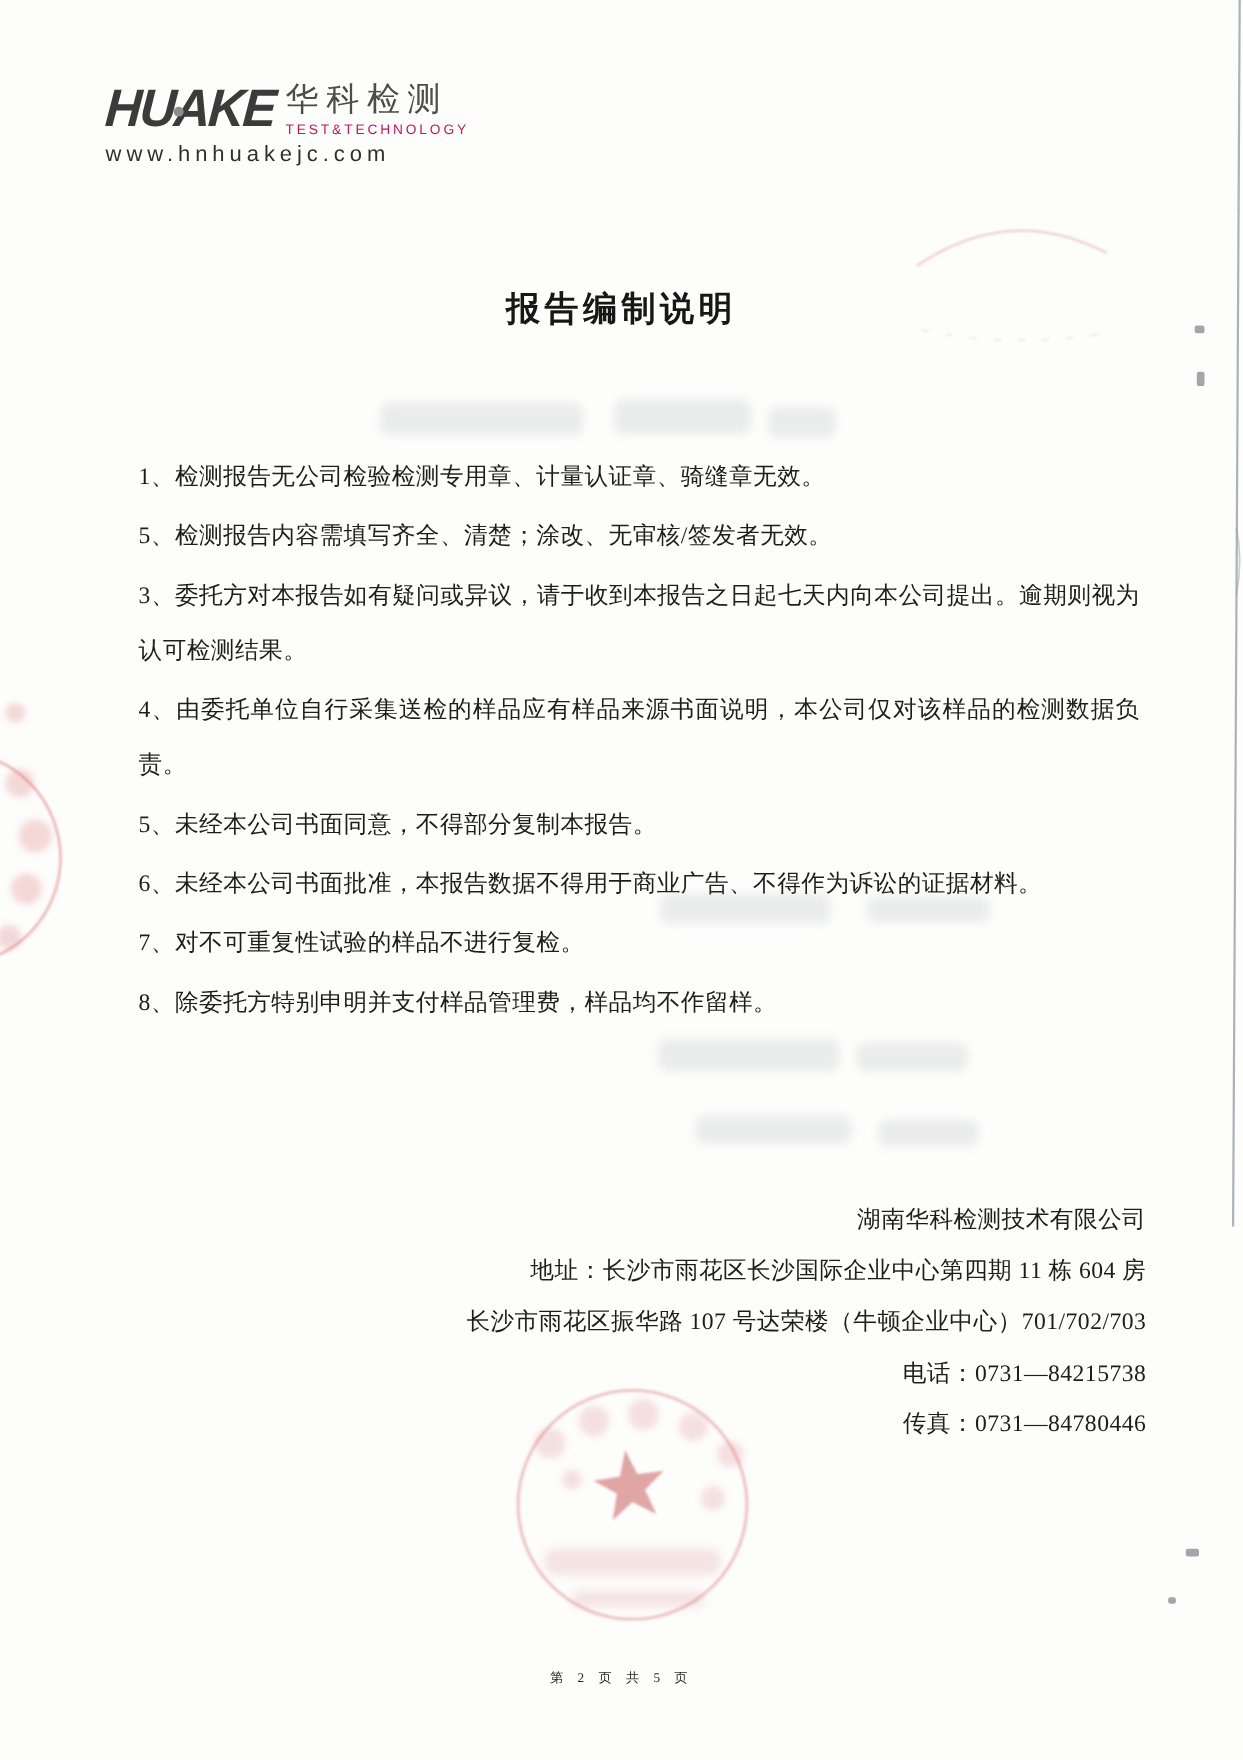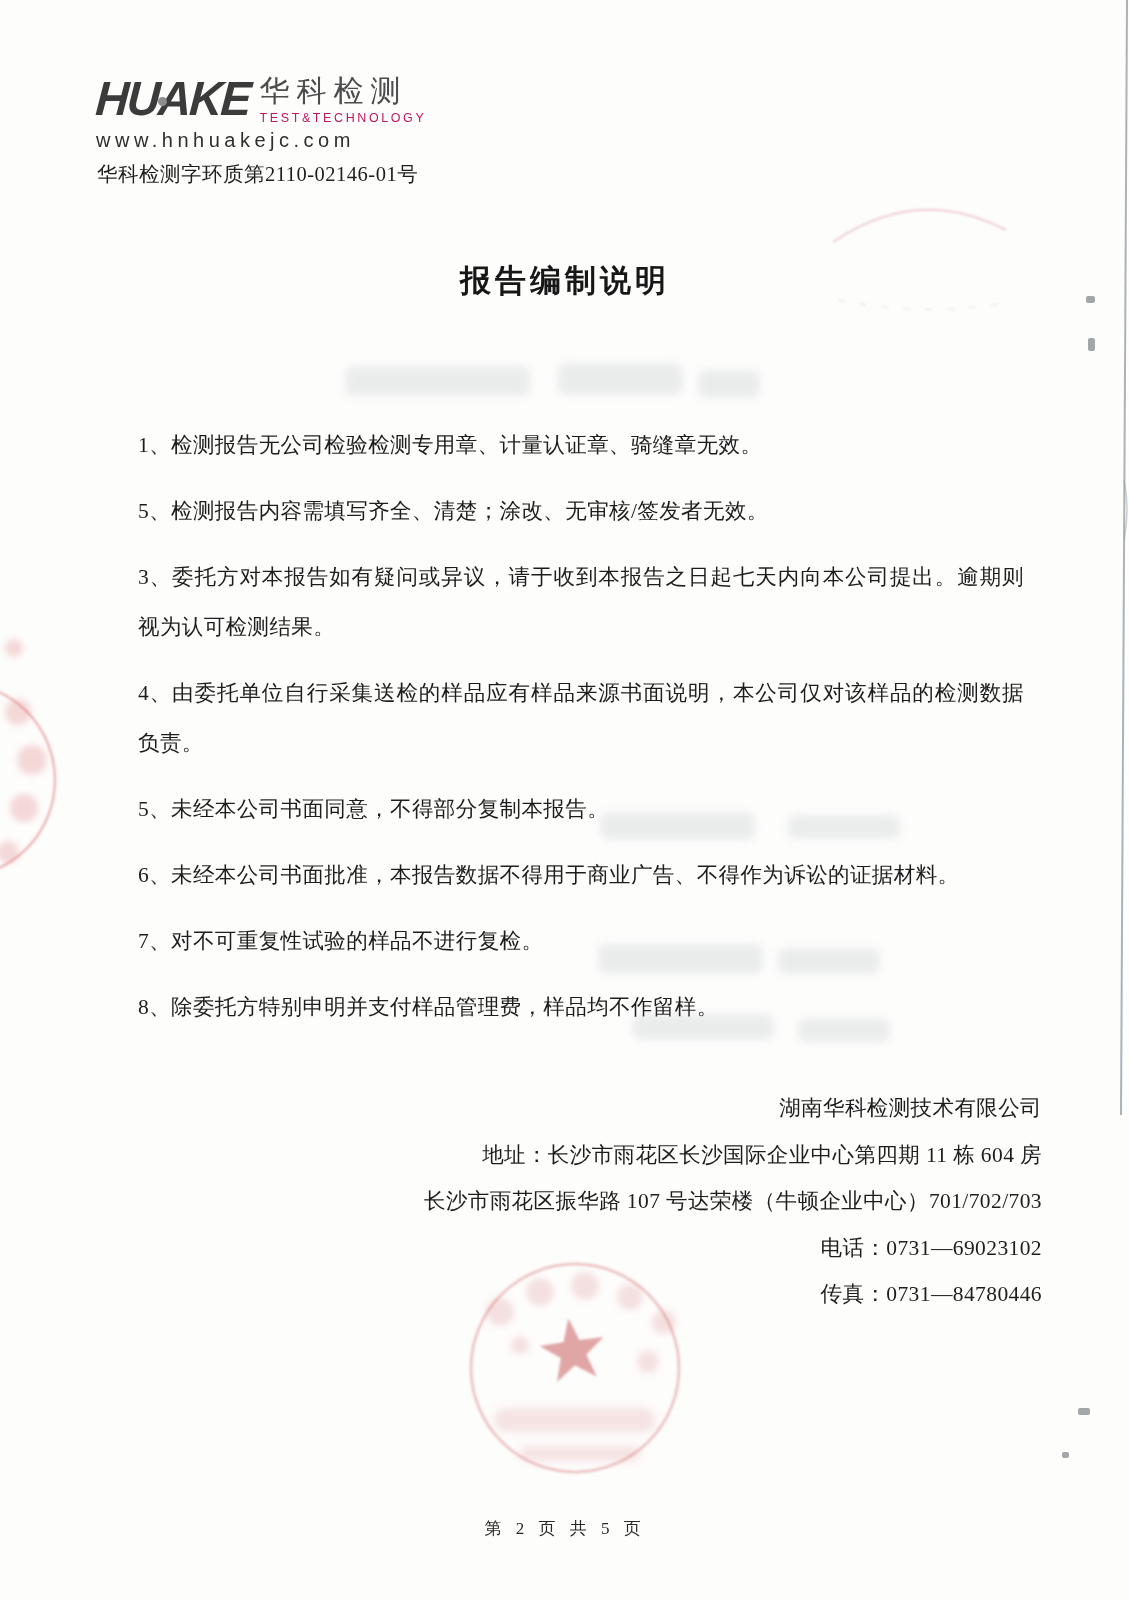"华科检测字环质第2110-02146-01号" div.reg-number { html: <div>华科检测字环质第2110-02146-01号</div> -> none }
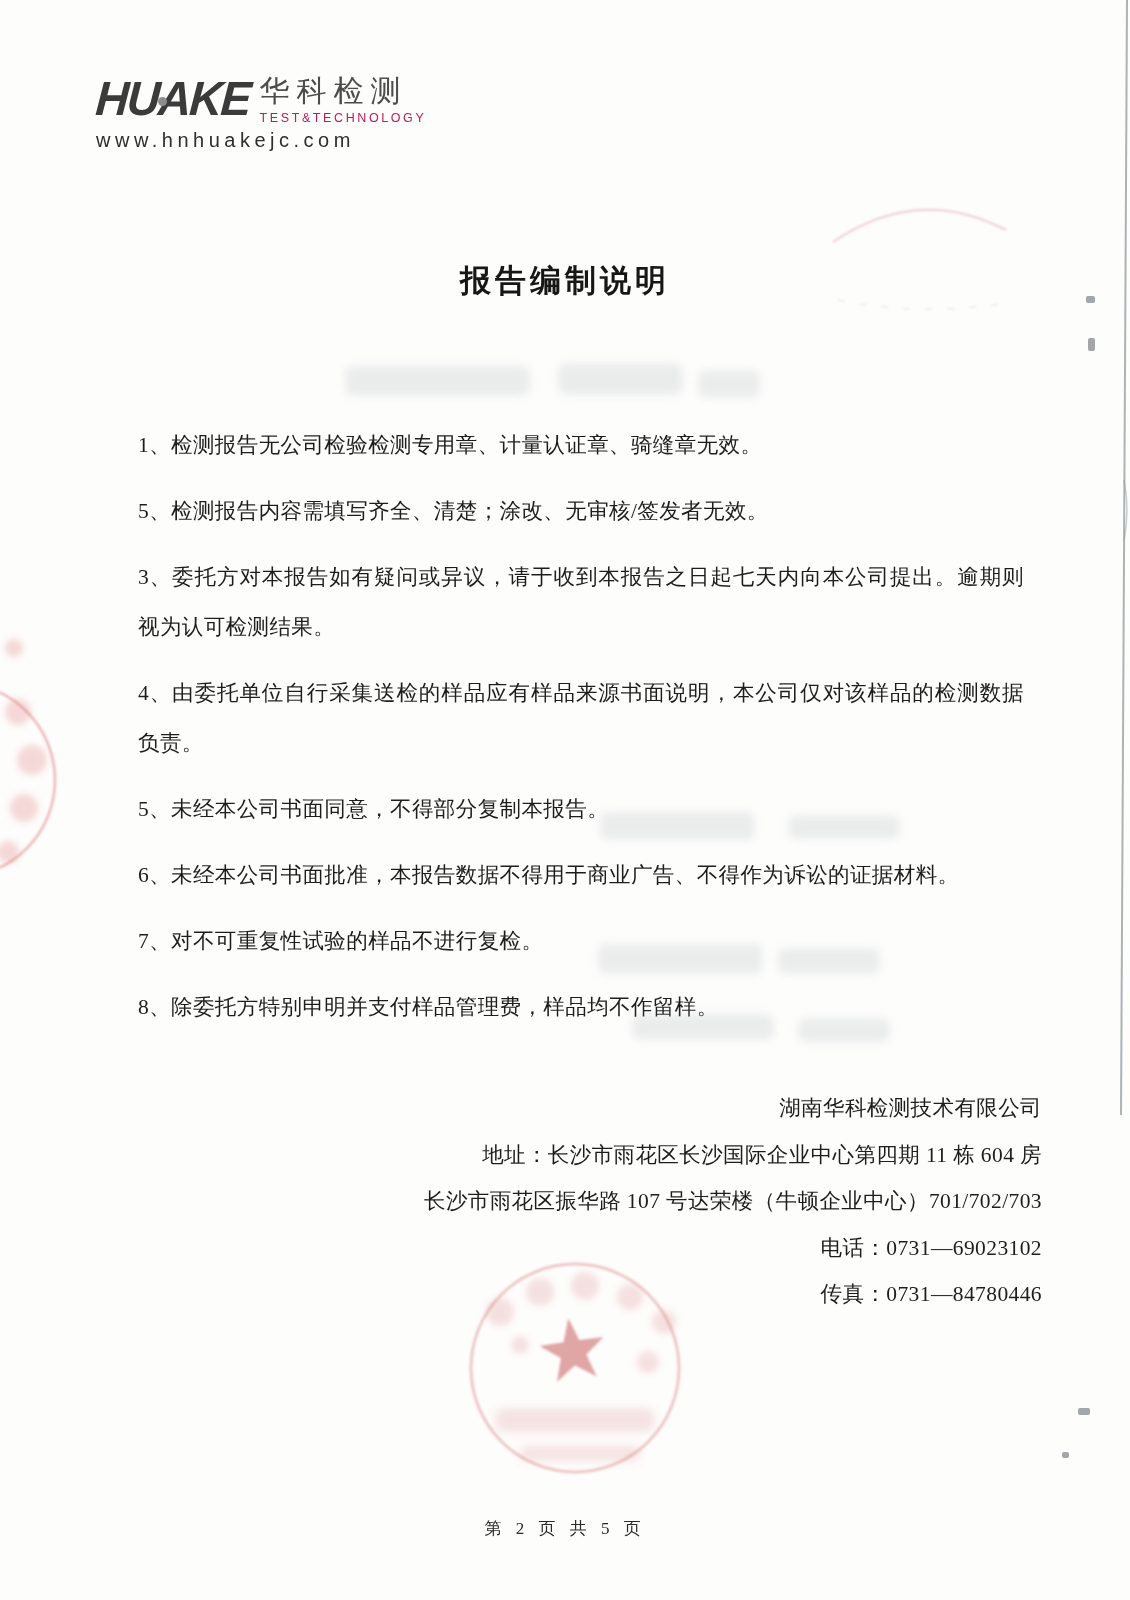"1、检测报告无公司检验检测专用章、计量认证章、骑缝章无效。" .notes p { margin: 16px -> 4px }
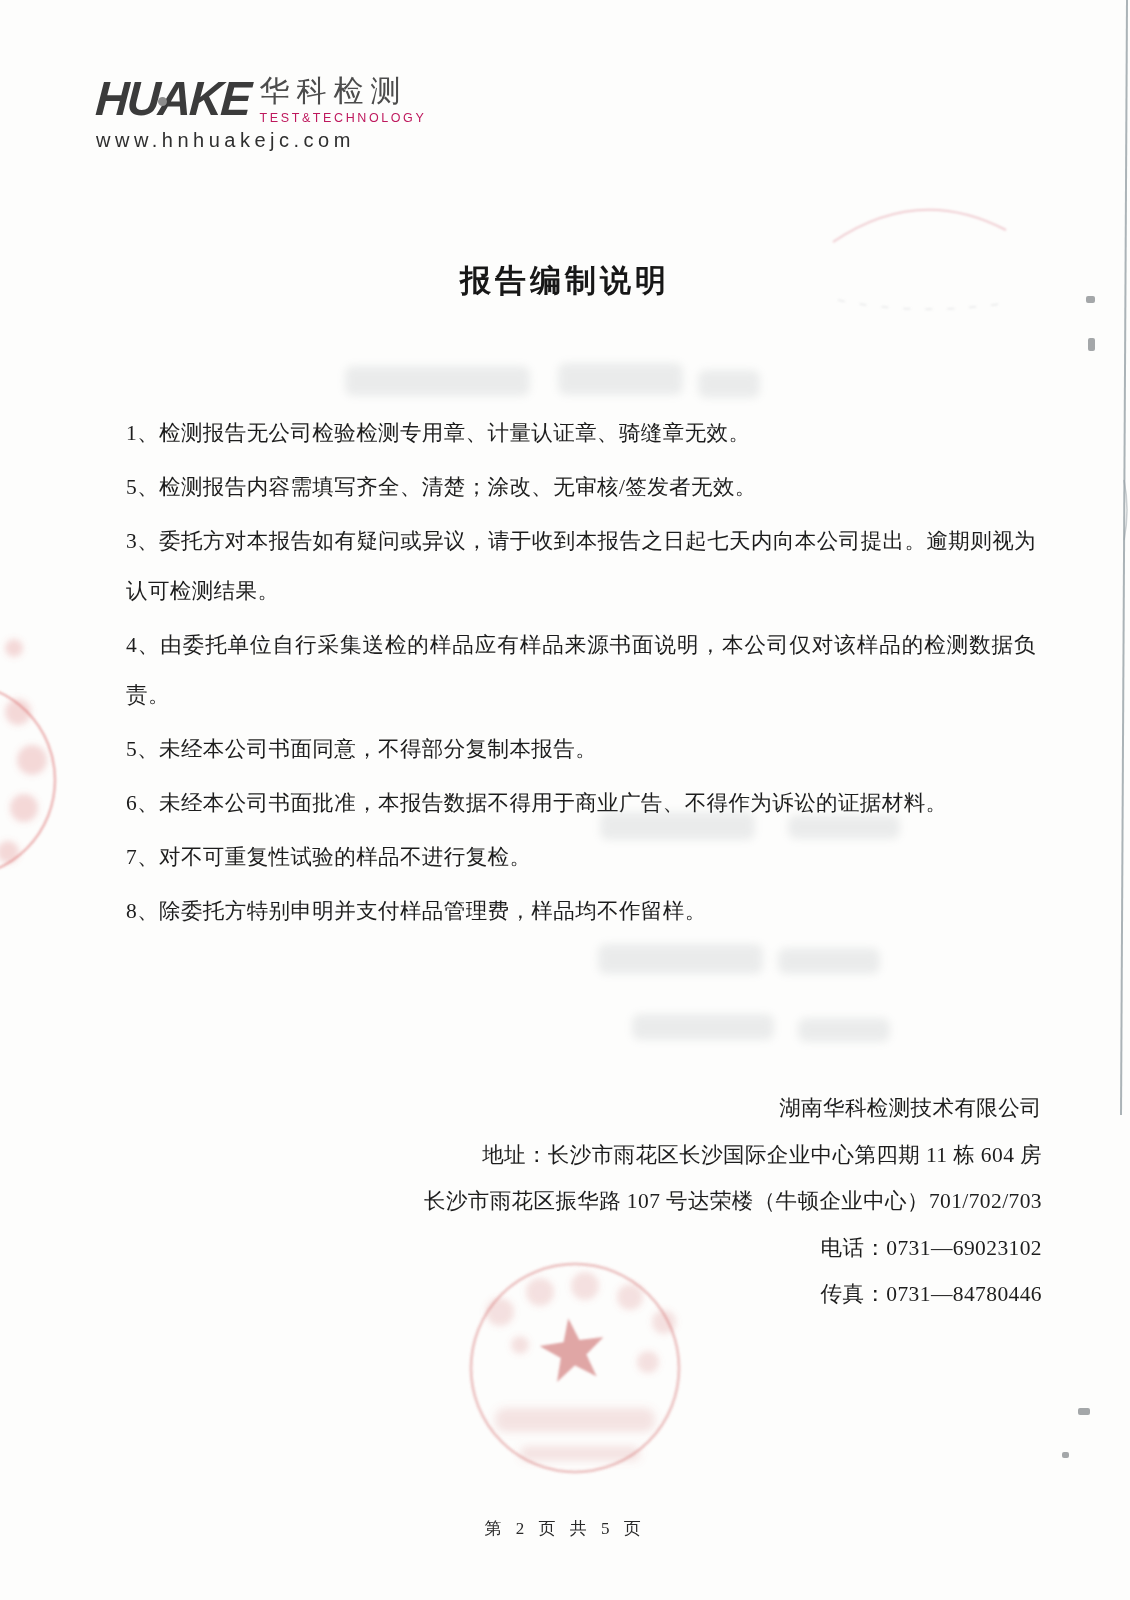"0731—69023102" span { text: 69023102 -> 84215738 }
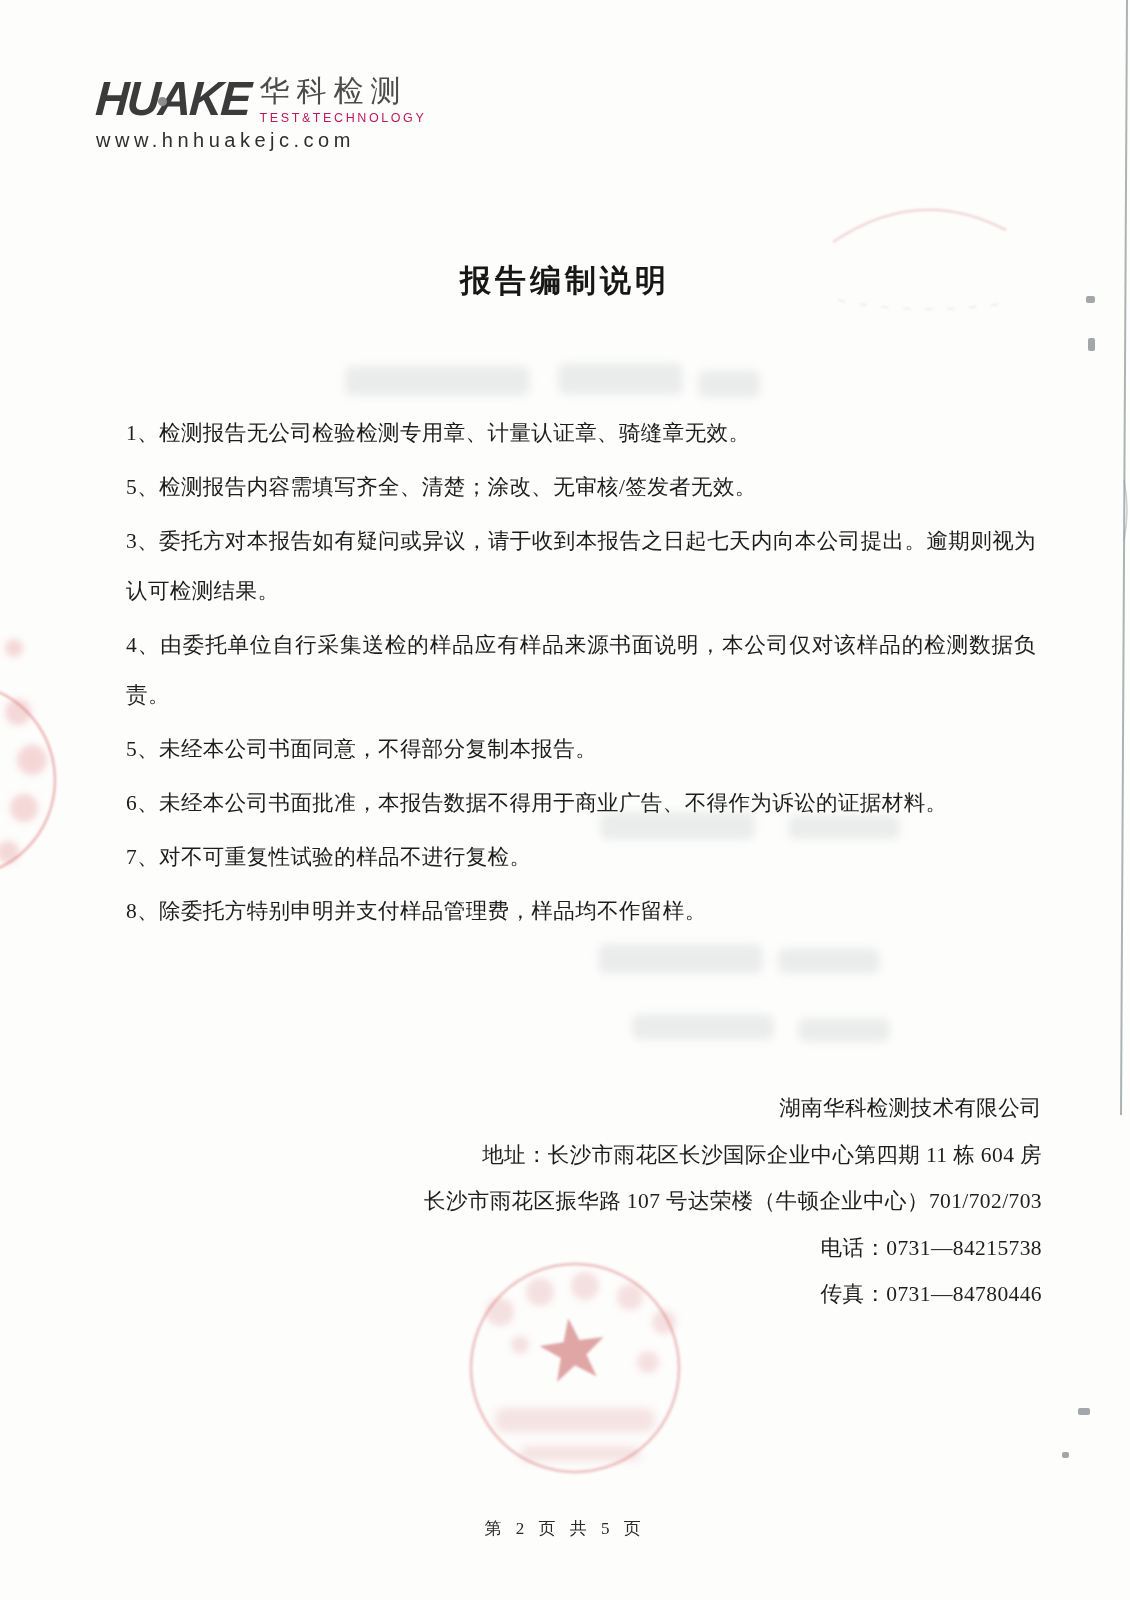"第 2 页 共 5" .page-indicator { font-size: 17px -> 12px }
